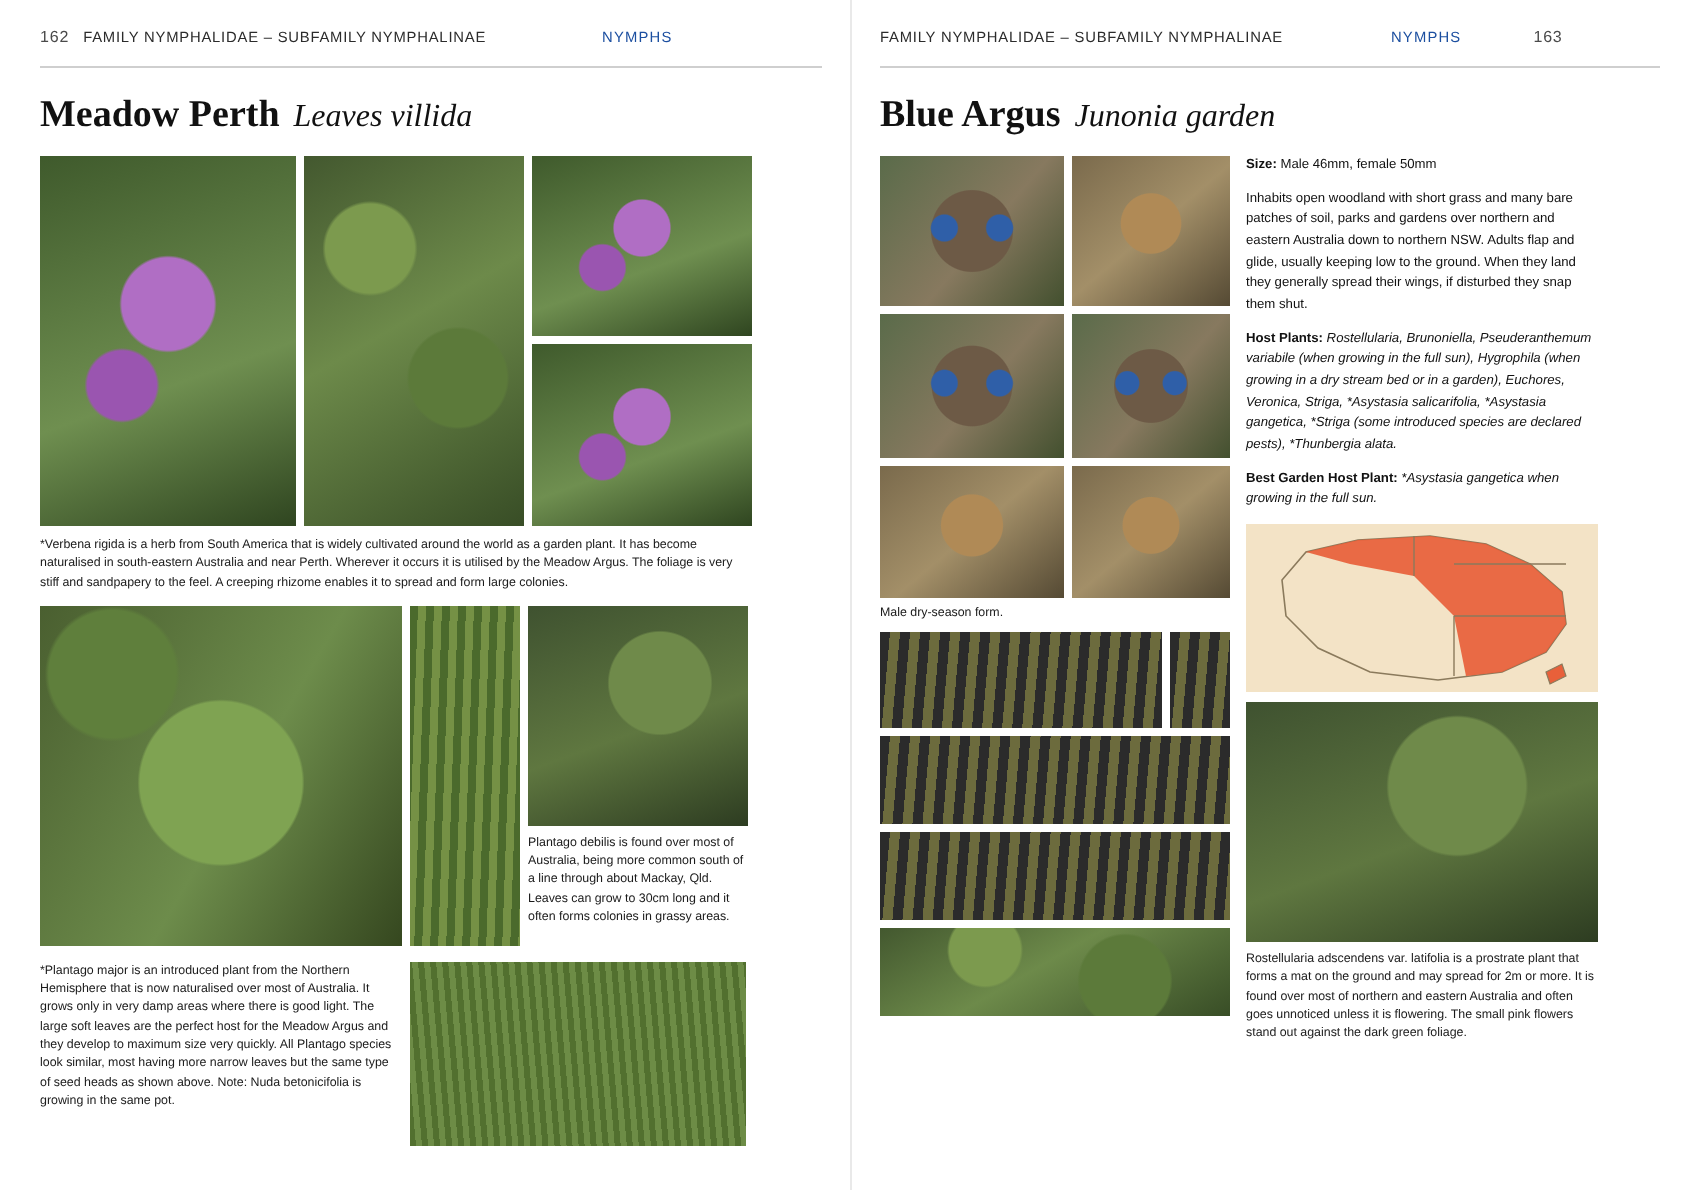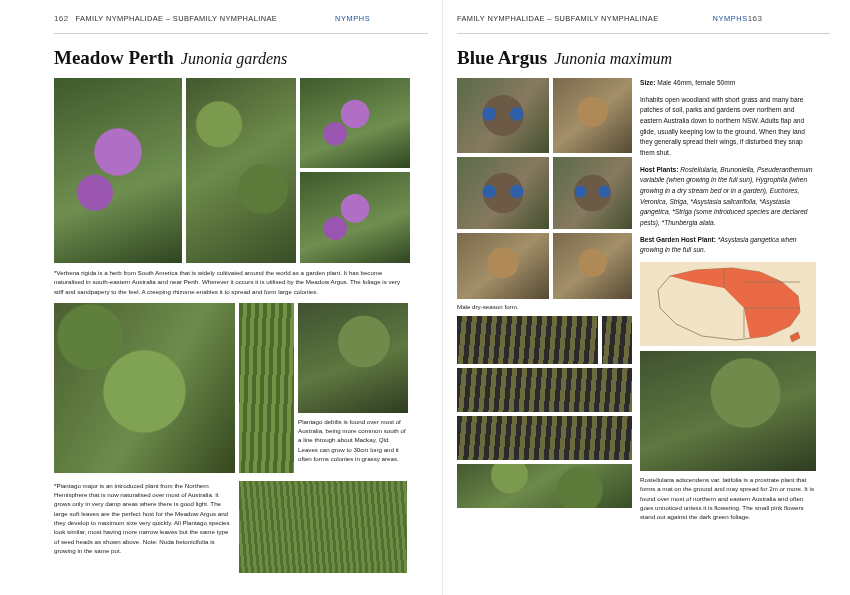"162" .spread { padding-left: 34px -> none }
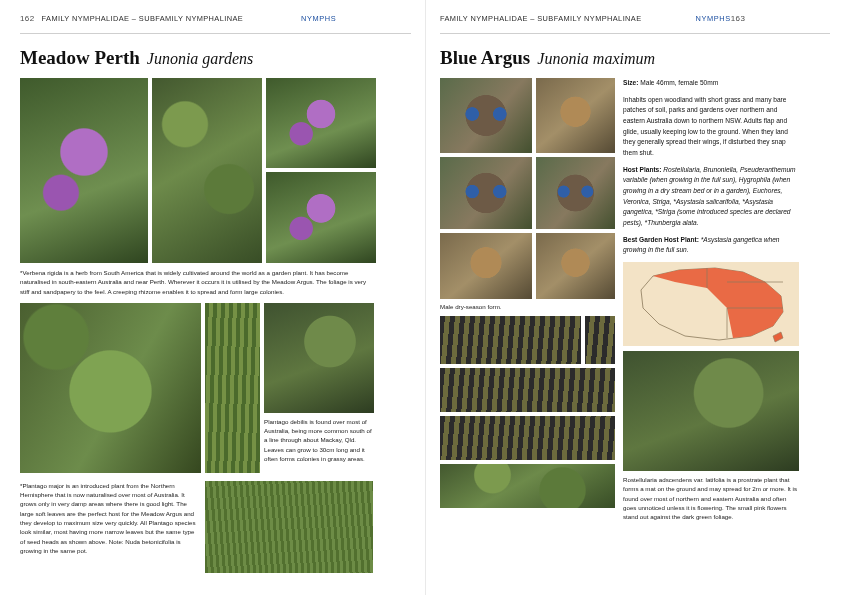"163" .runhead.r .folio { margin-left: none -> 36px }
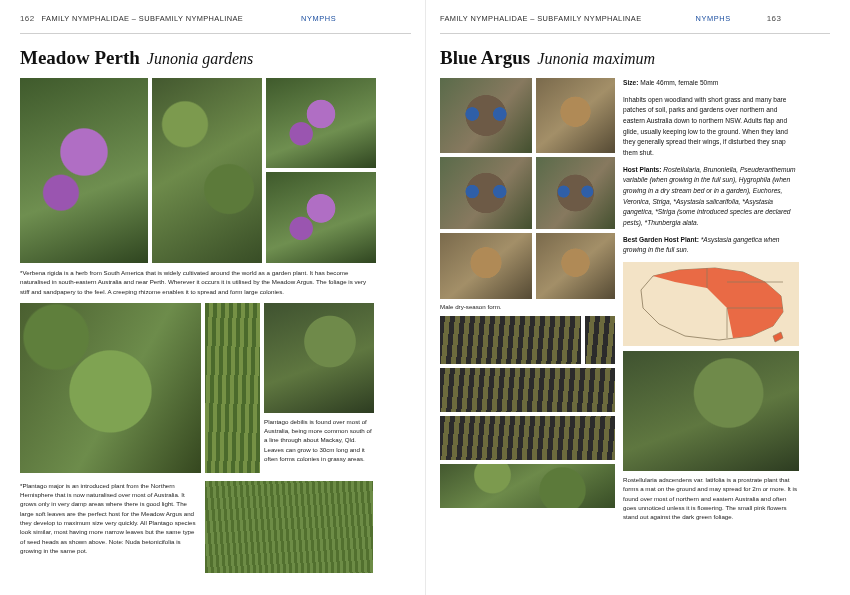"Junonia gardens" span.sci { text: Junonia gardens -> Leaves villida }
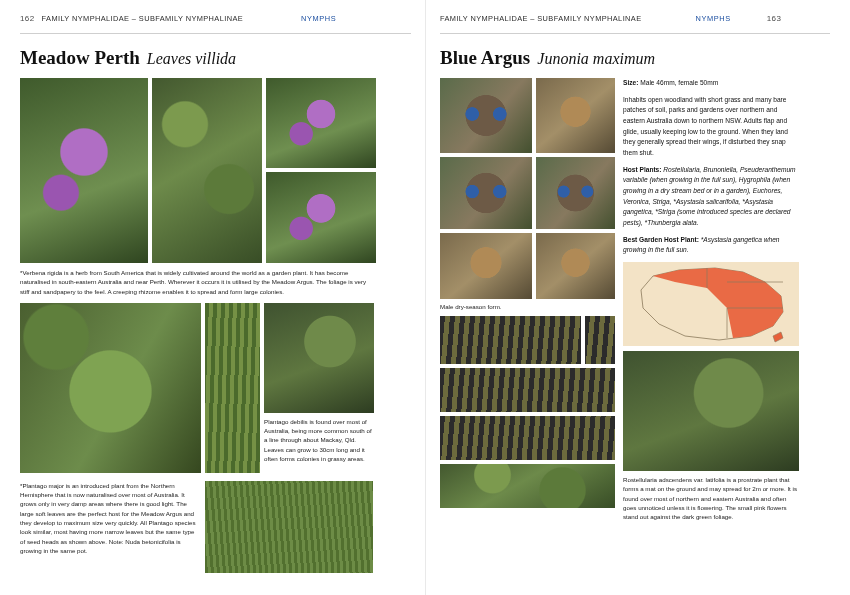"Junonia maximum" span.sci { text: maximum -> garden }
